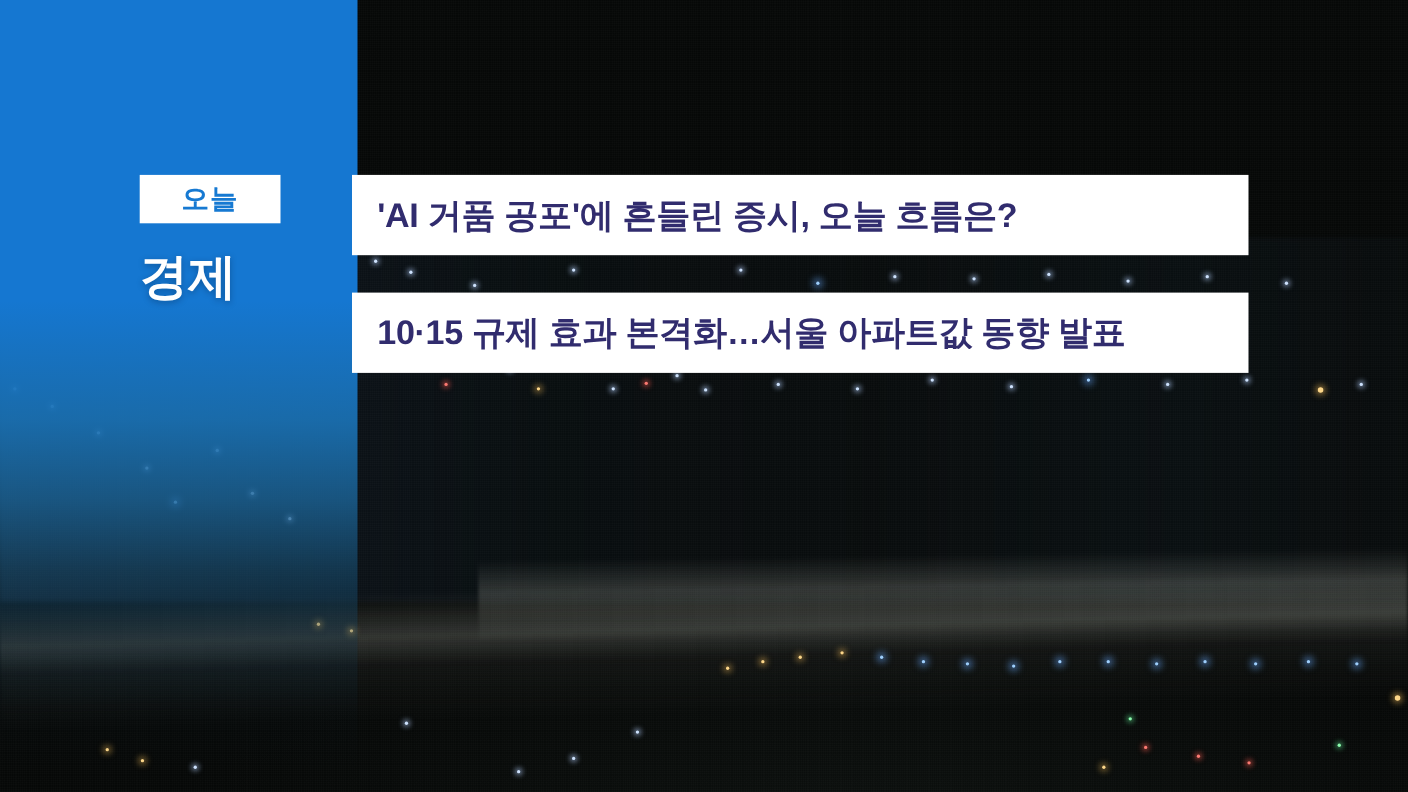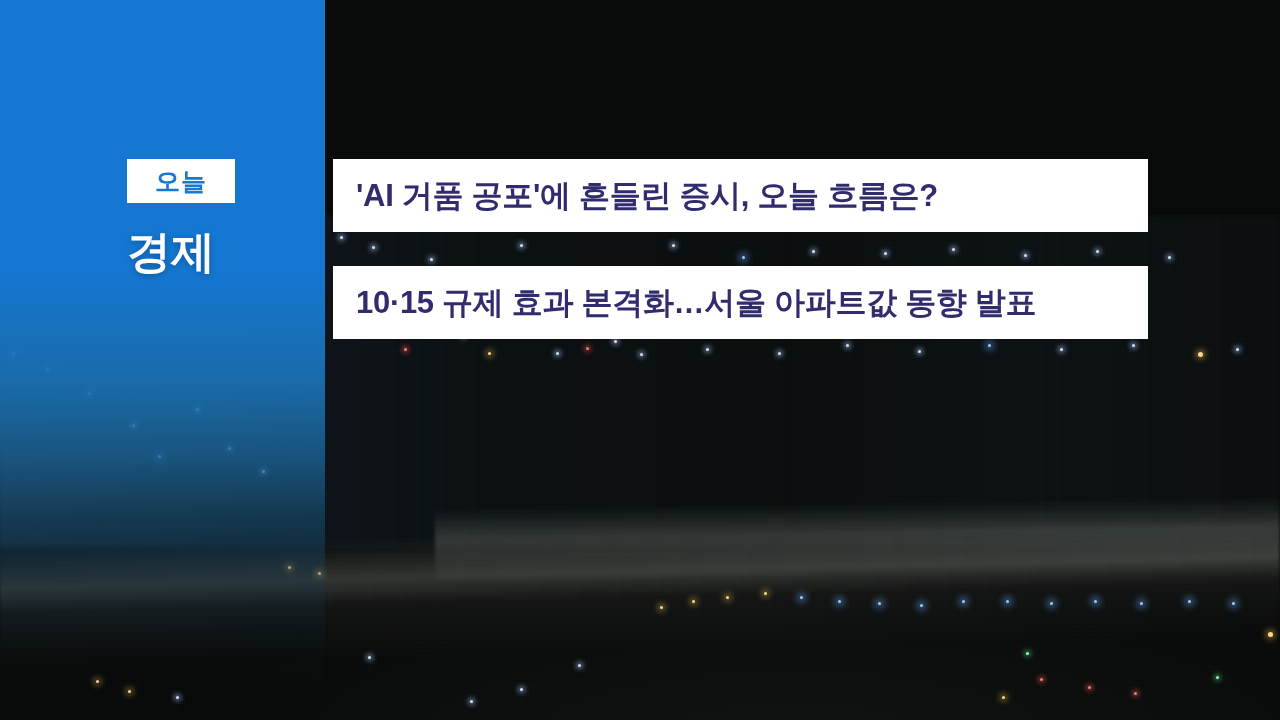"오늘" .today-badge { width: 108px -> 128px }
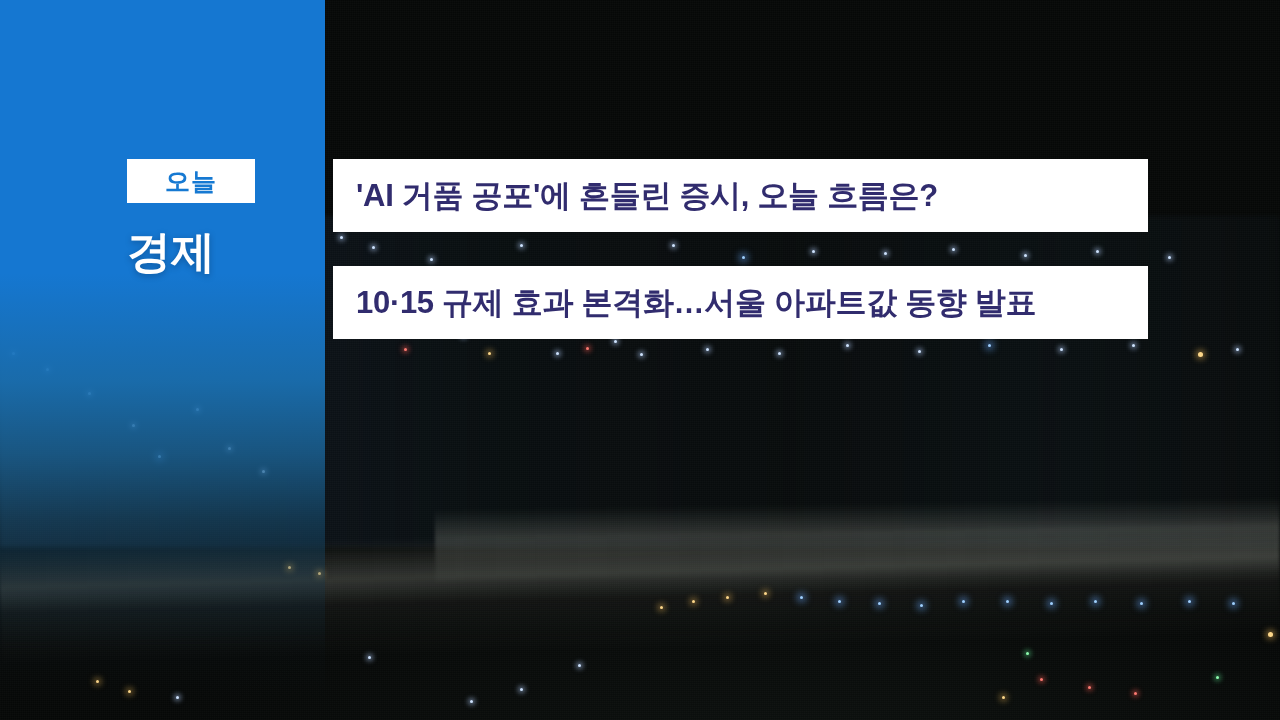"'AI 거품 공포'에 흔들린 증시," .headlines { left: 333px -> 320px }
